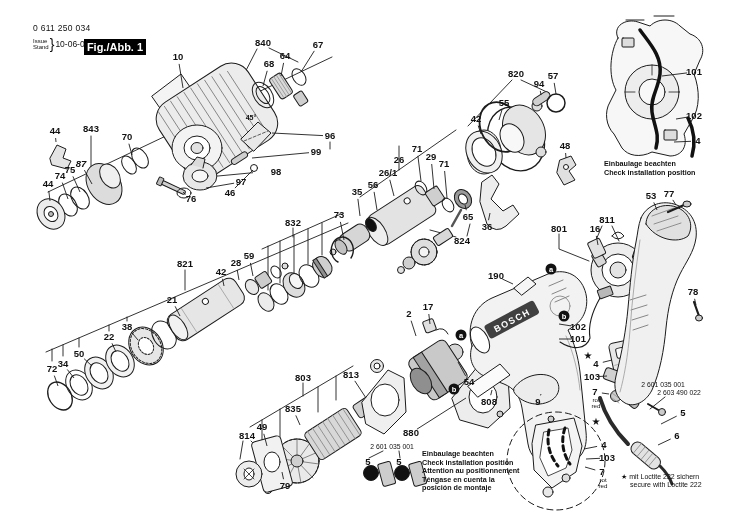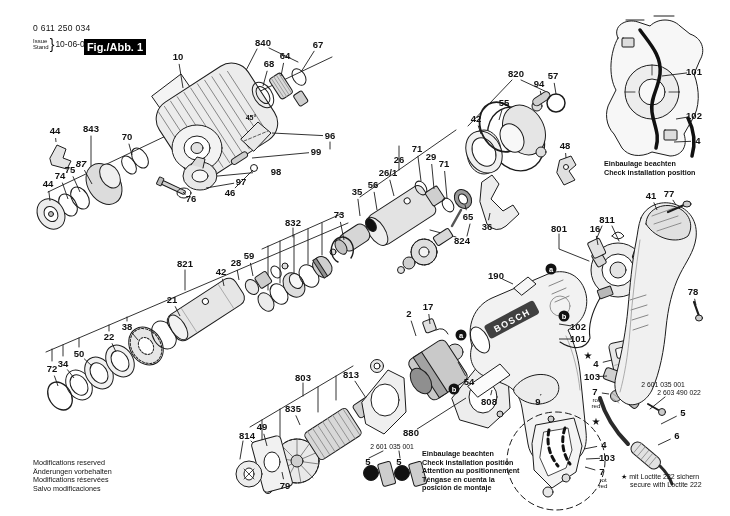"41" div.lbl { text: 41 -> 53 }
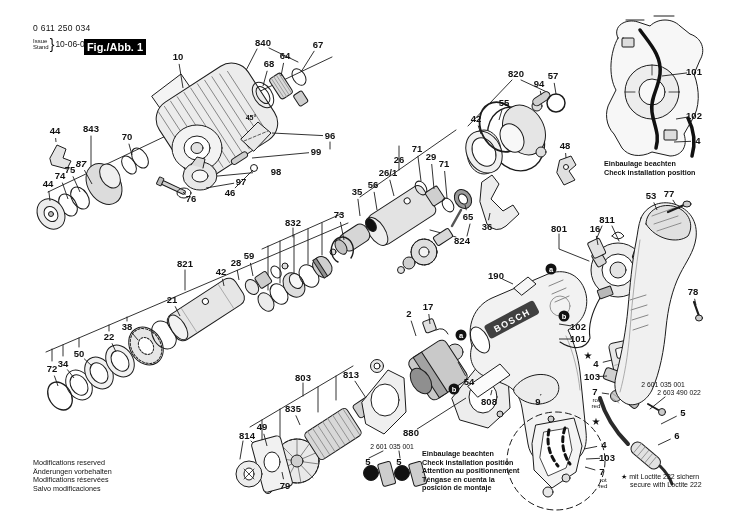"Modifications reserved" div.note { html: <div> <div>Modifications reserved</div> <div>Änderungen vorbehalten</div> <div>Modifications réservées</div> <div>Salvo modificaciones</div> </div> -> none }
